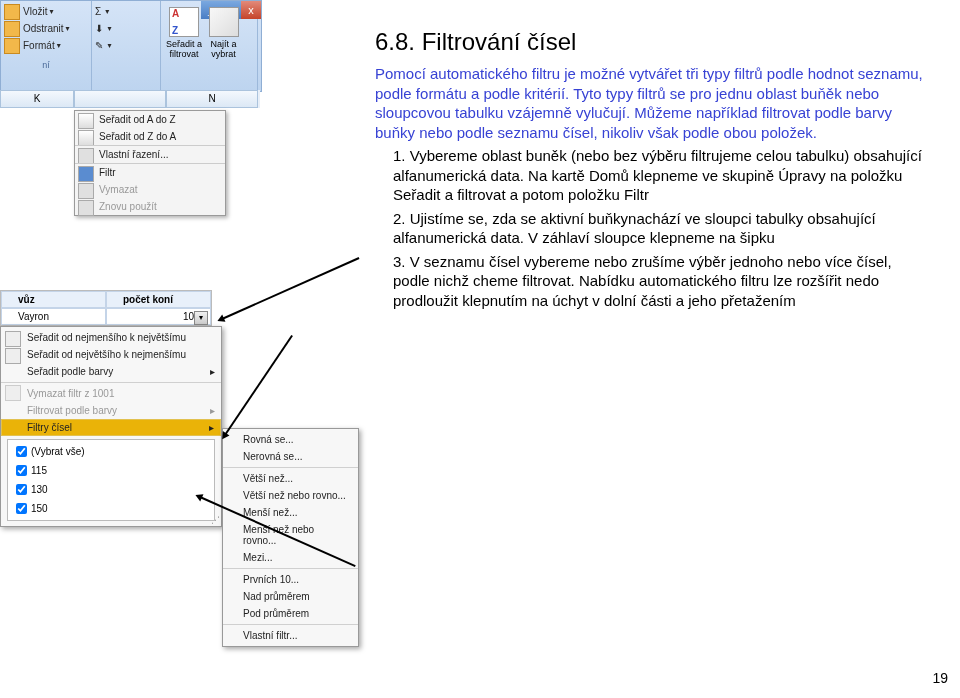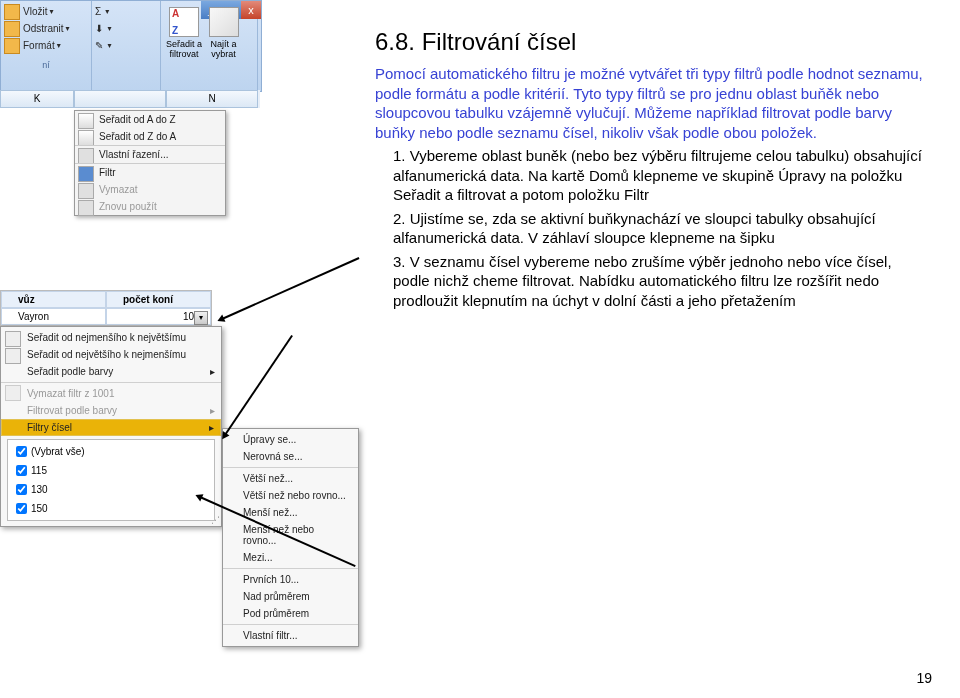"Úpravy se..." div.mi { text: Úpravy -> Rovná }
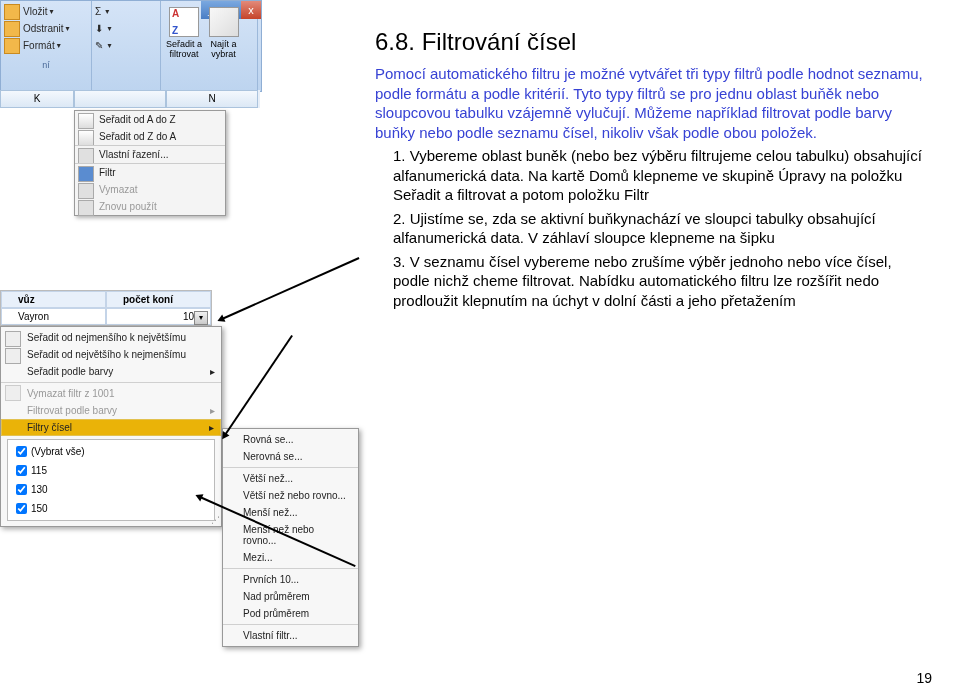"19" .pagenum { right: 28px -> 12px }
